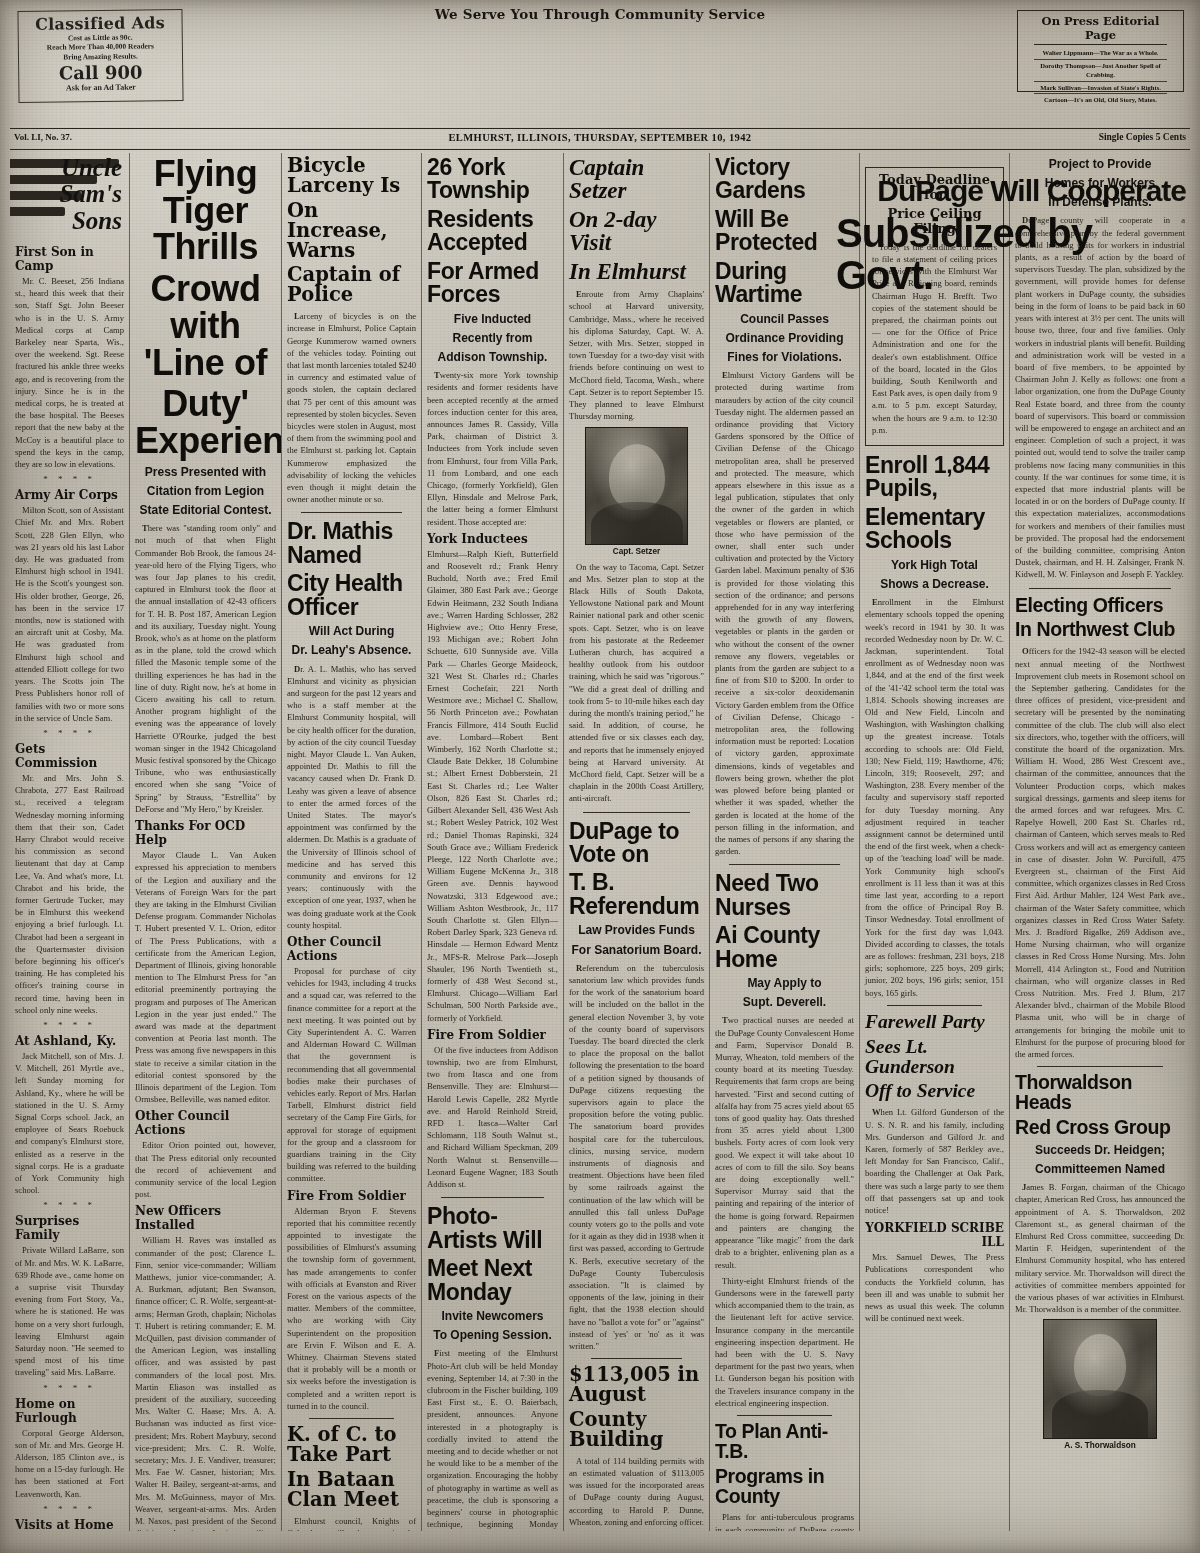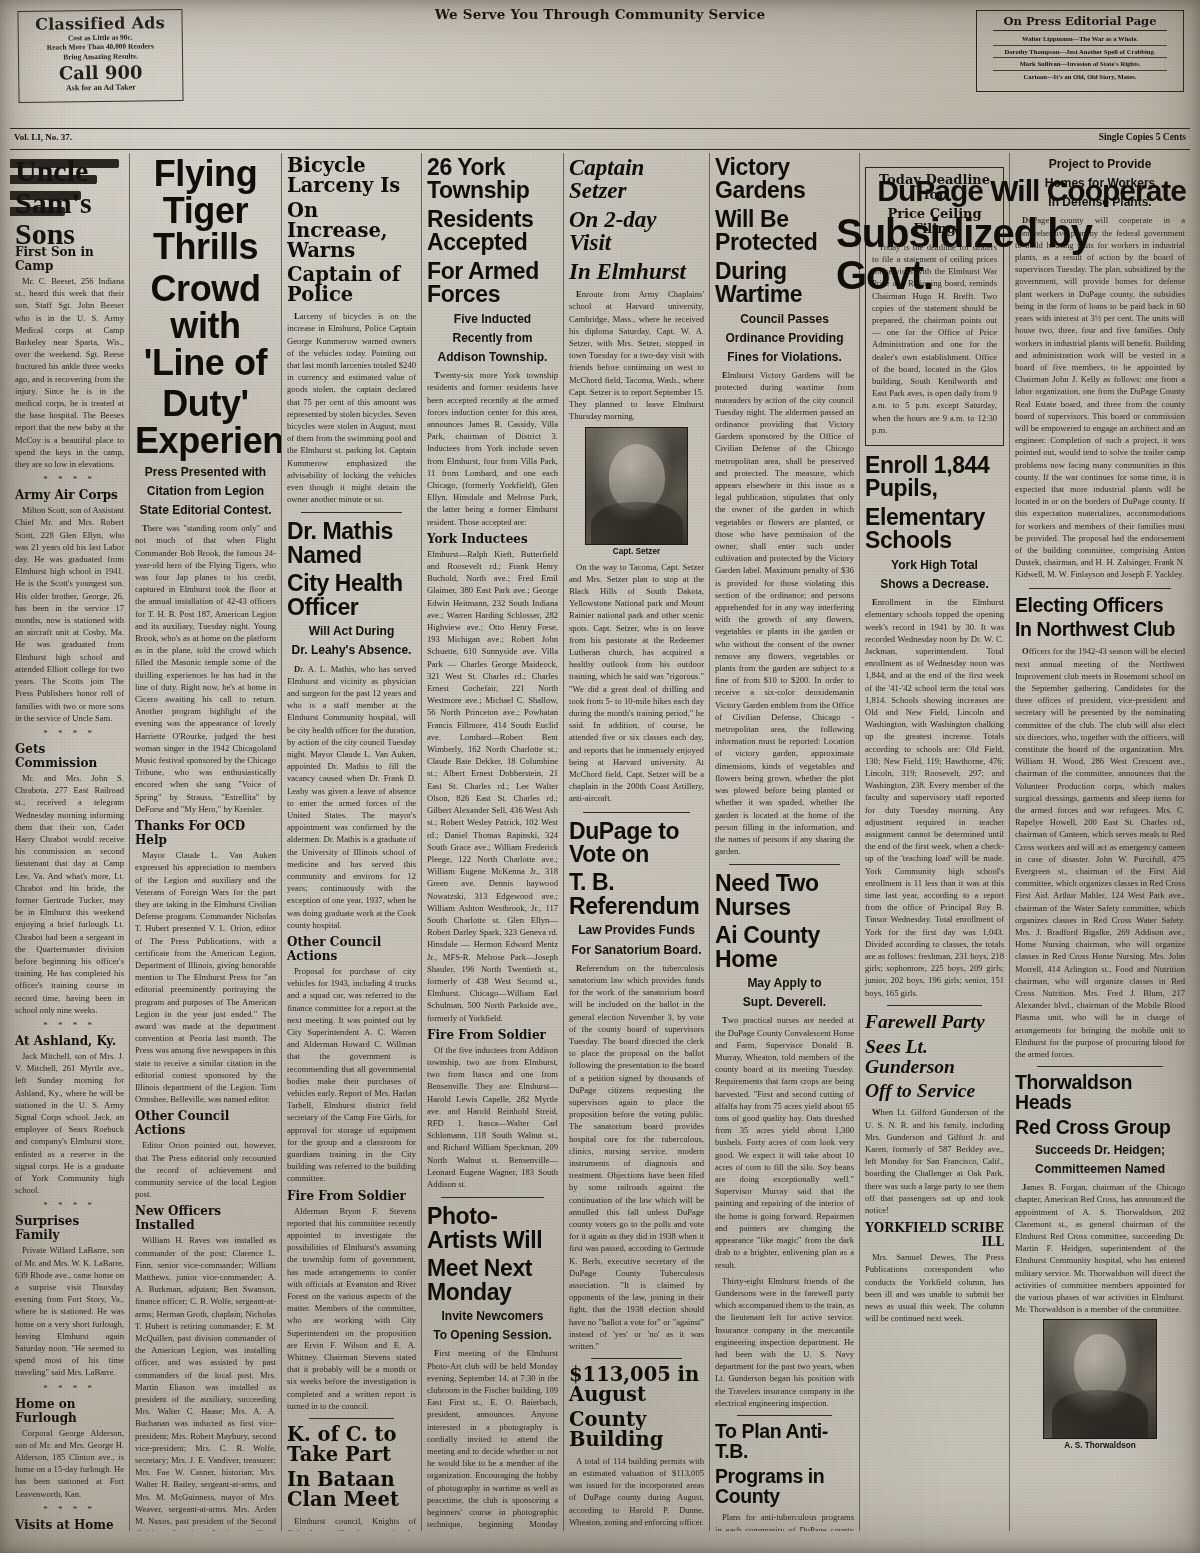"On Press Editorial Page" .edbox { width: 208px -> 167px }
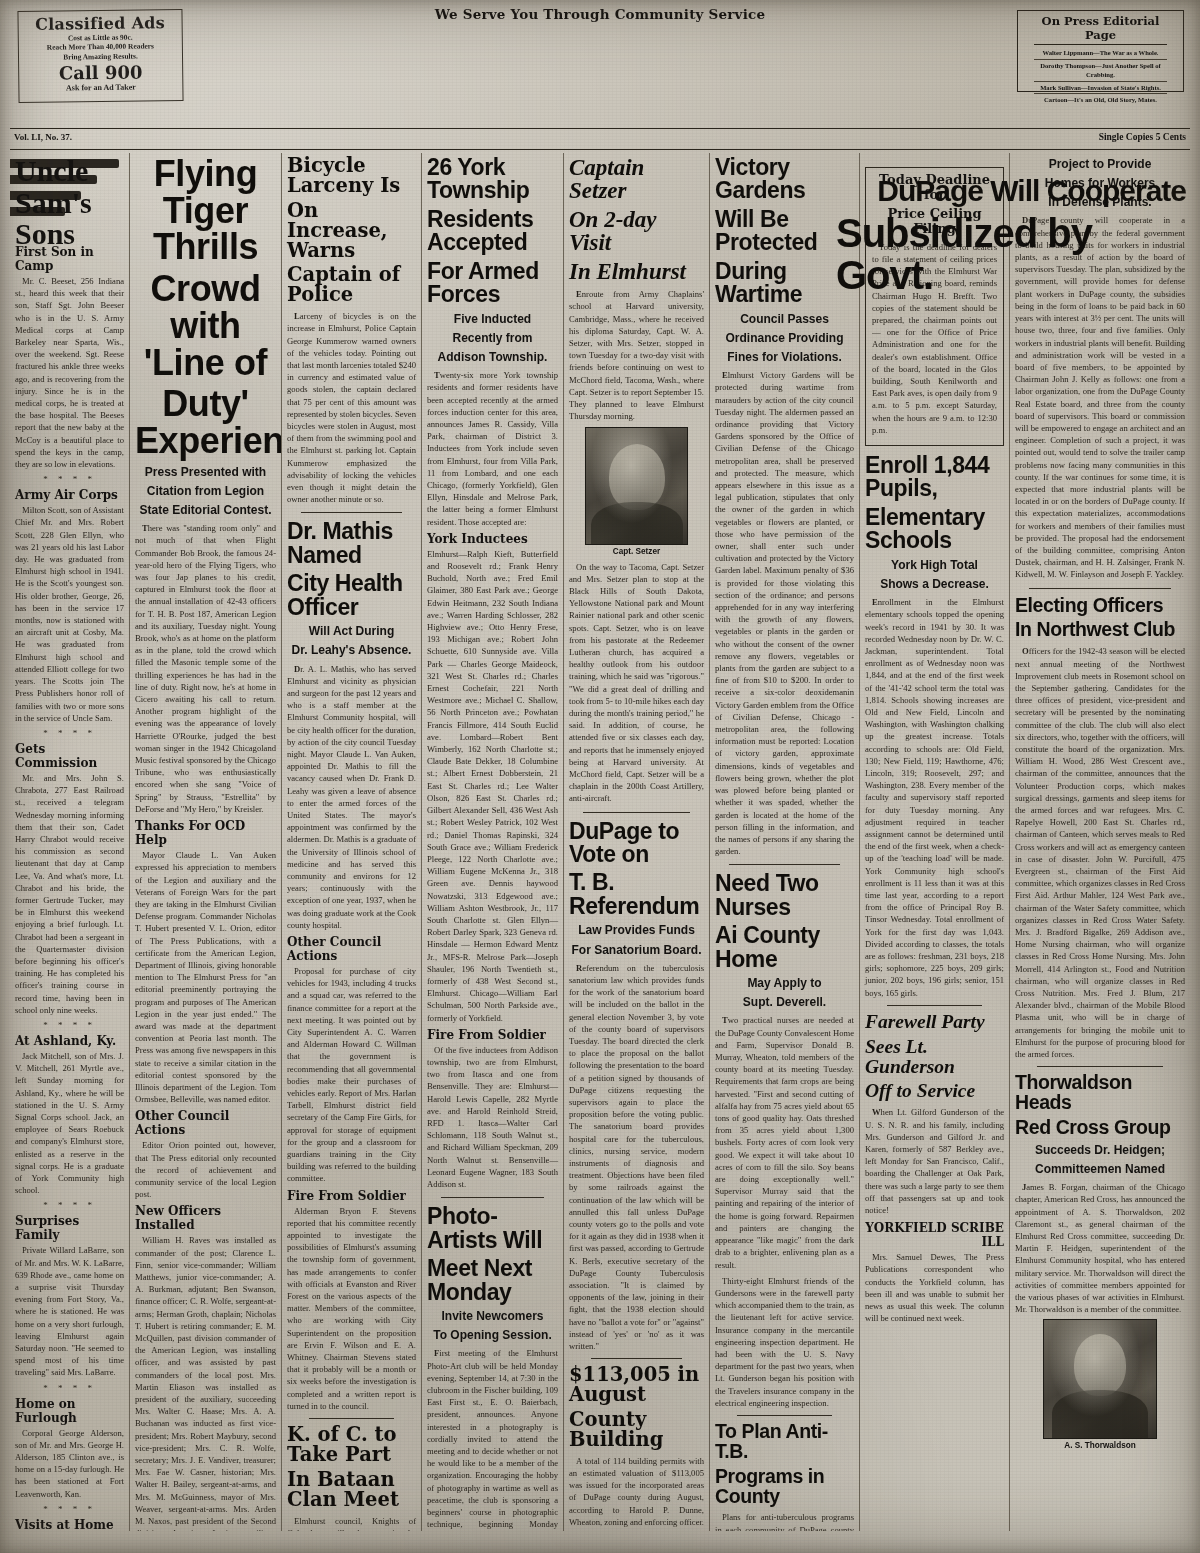"ELMHURST, ILLINOIS, THURSDAY, SEPTEMBER" span.c { html: none -> <span>ELMHURST, ILLINOIS, THURSDAY, SEPTEMBER 10, 1942</span> }
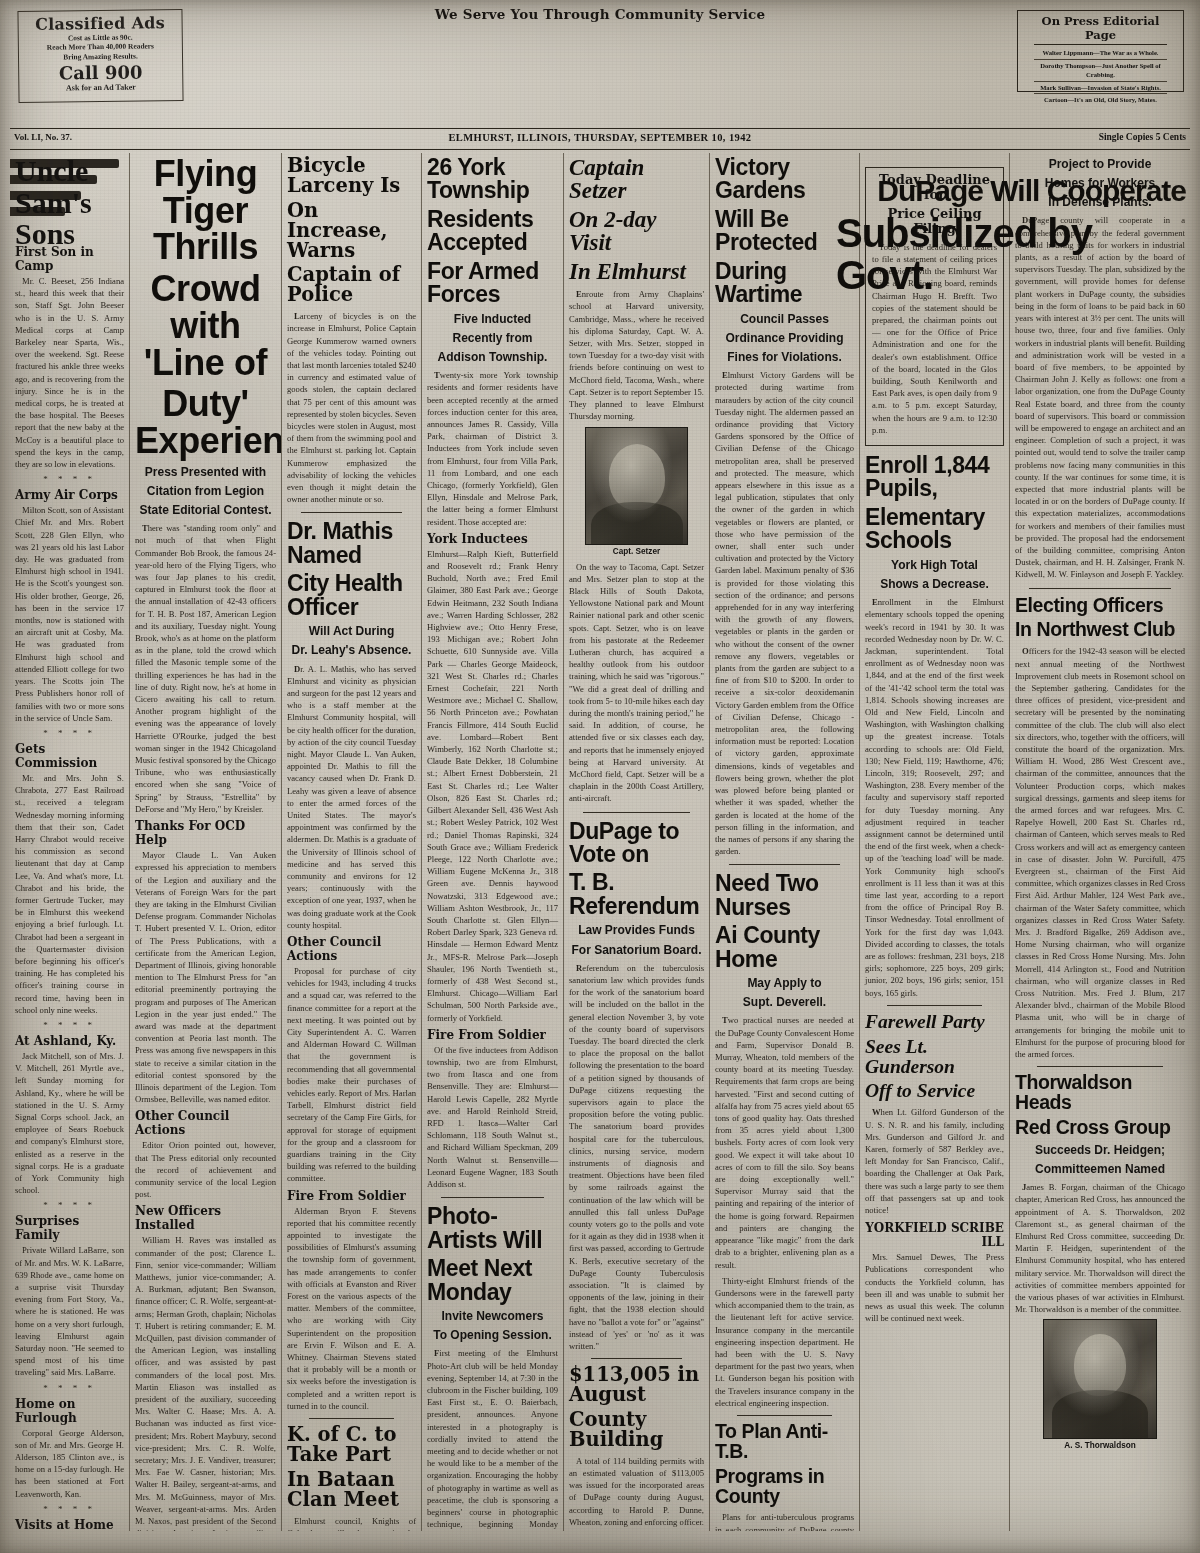"Uncle" .uncle { font-size: 30px -> 25px; font-style: none -> italic; text-align: none -> right }
